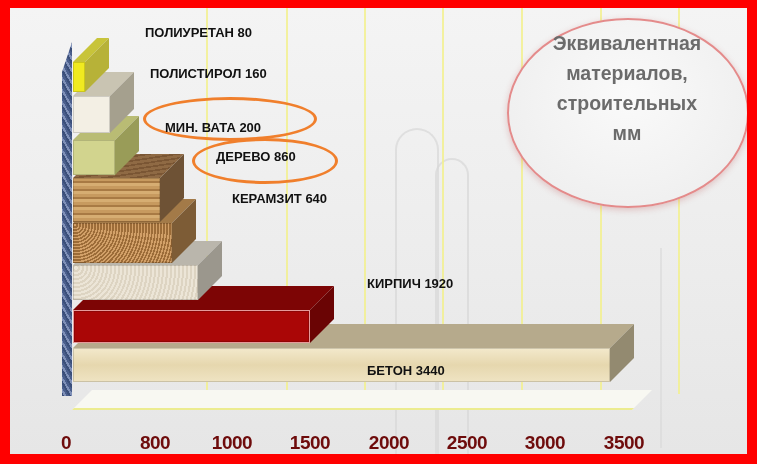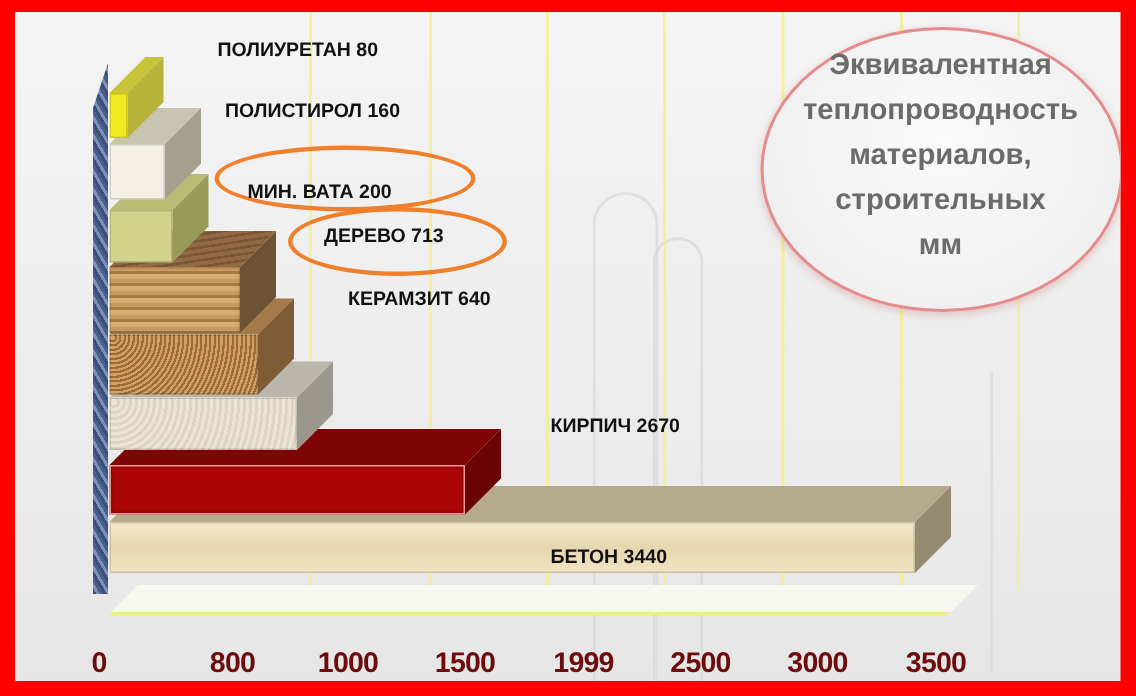"теплопроводность" div { html: <div>теплопроводность</div> -> none }
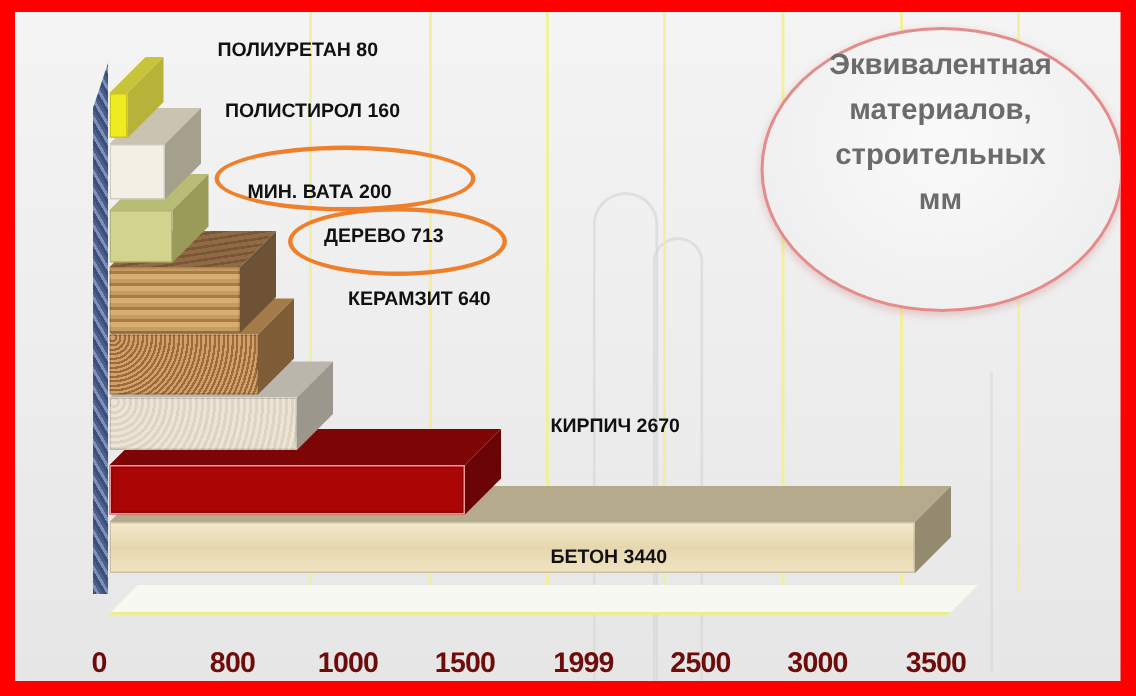"ДЕРЕВО 713" div.label { text: 713 -> 860 }
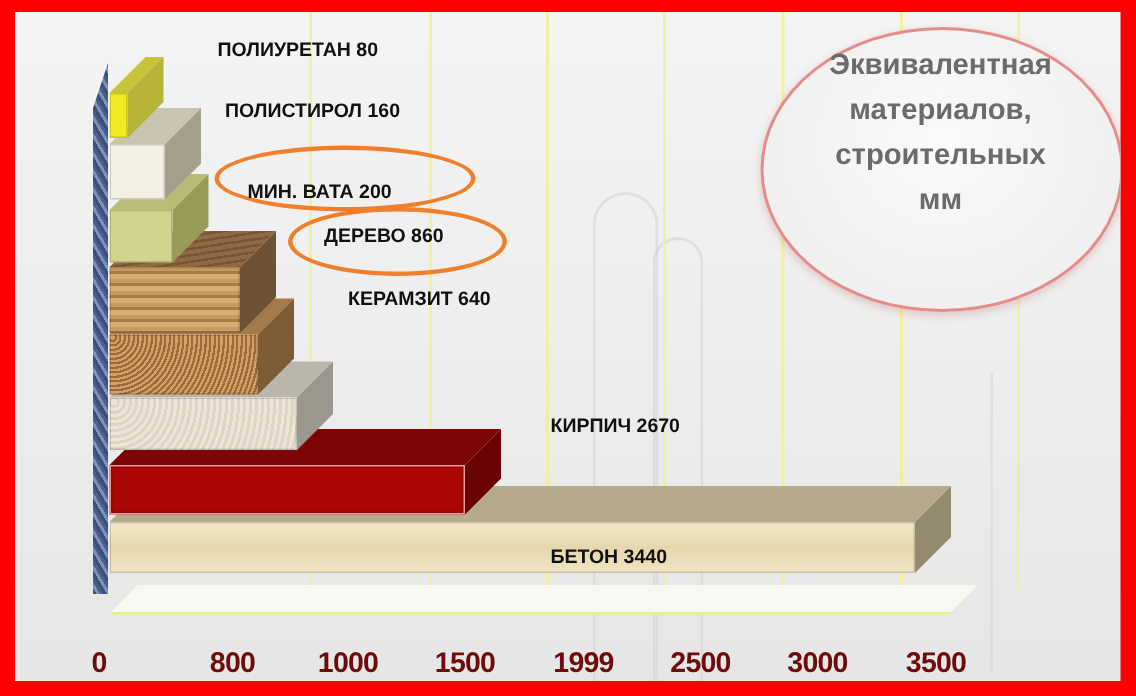"КИРПИЧ 2670" div.label { text: 2670 -> 1920 }
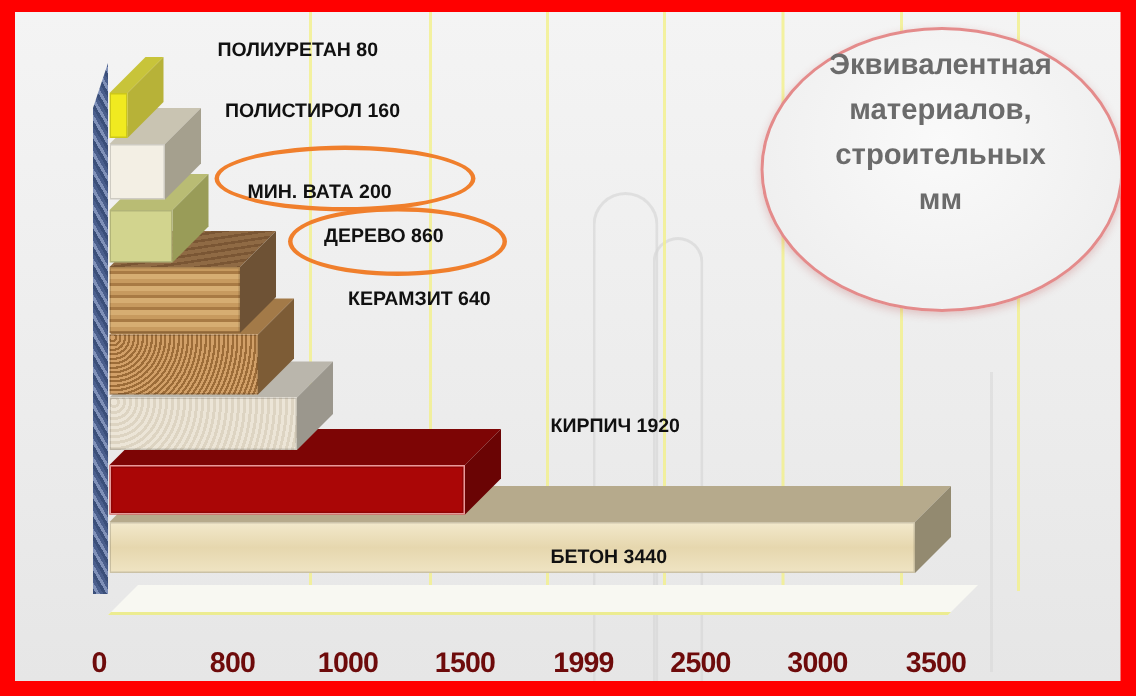"1999" div.tick { text: 1999 -> 2000 }
